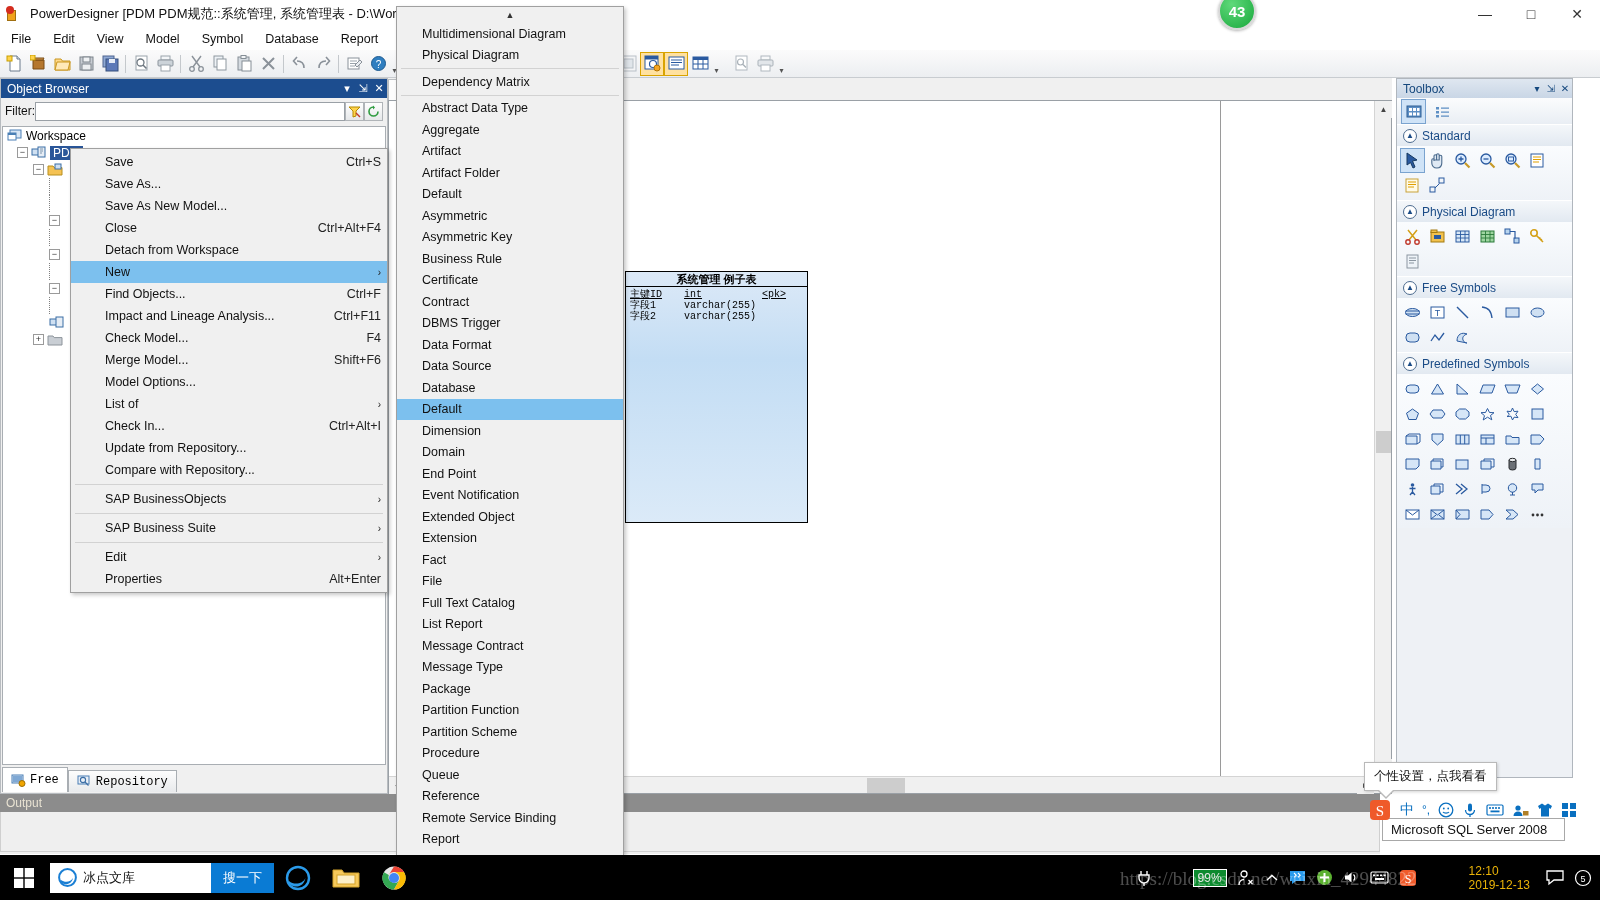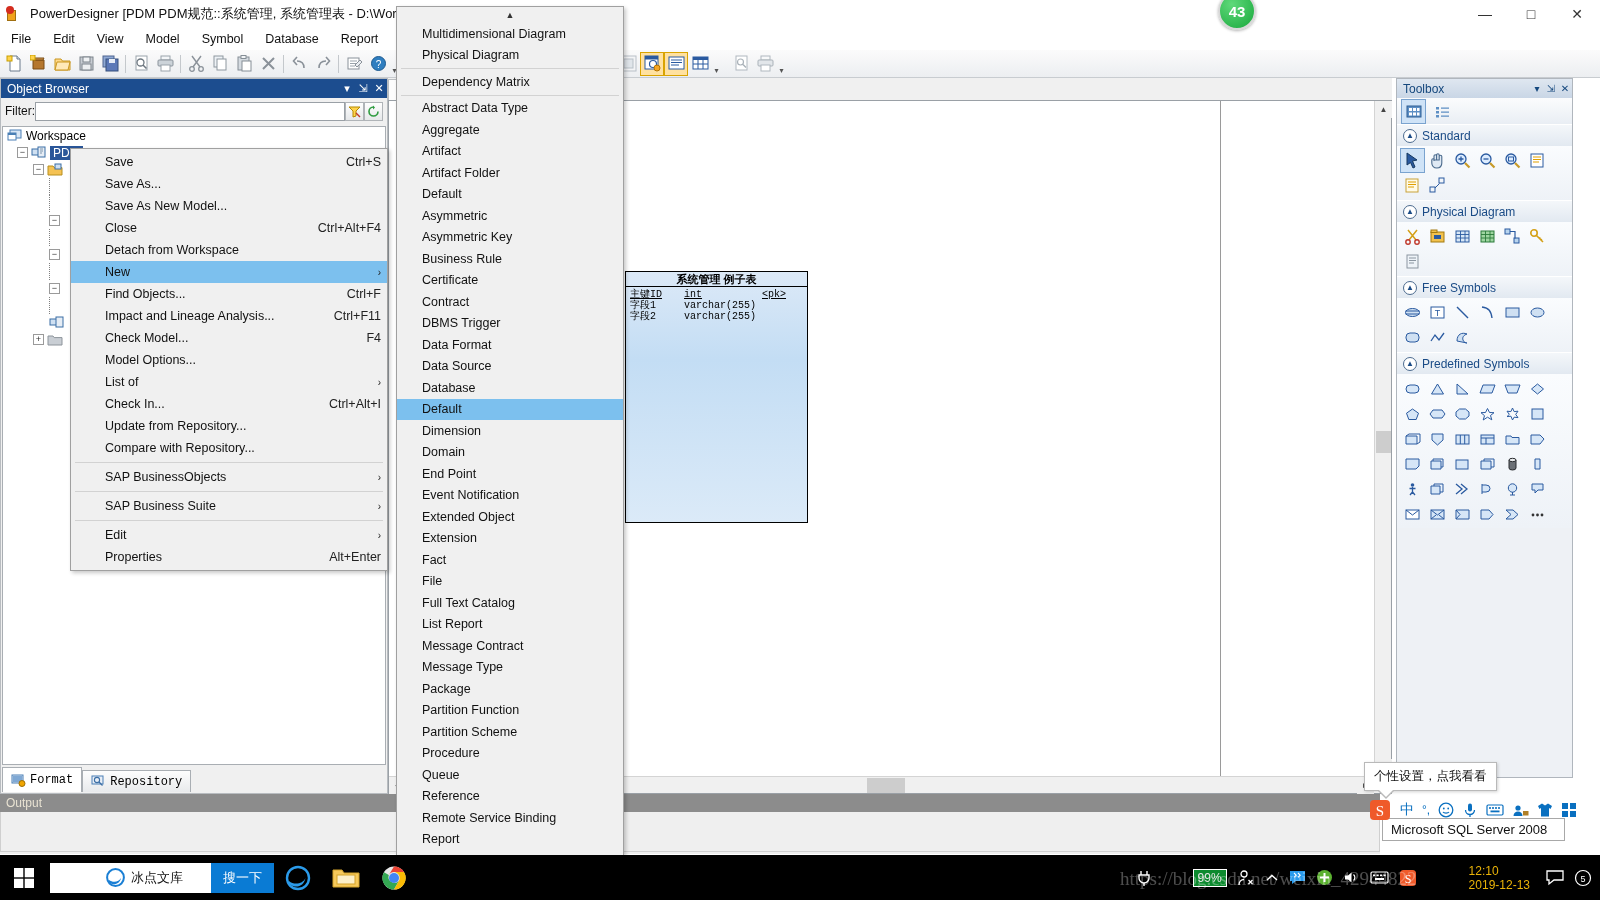"Merge Model..." div.ctx-item { html: none -> <div> <span>Merge Model...</span> <span>Shift+F6</span> </div> }
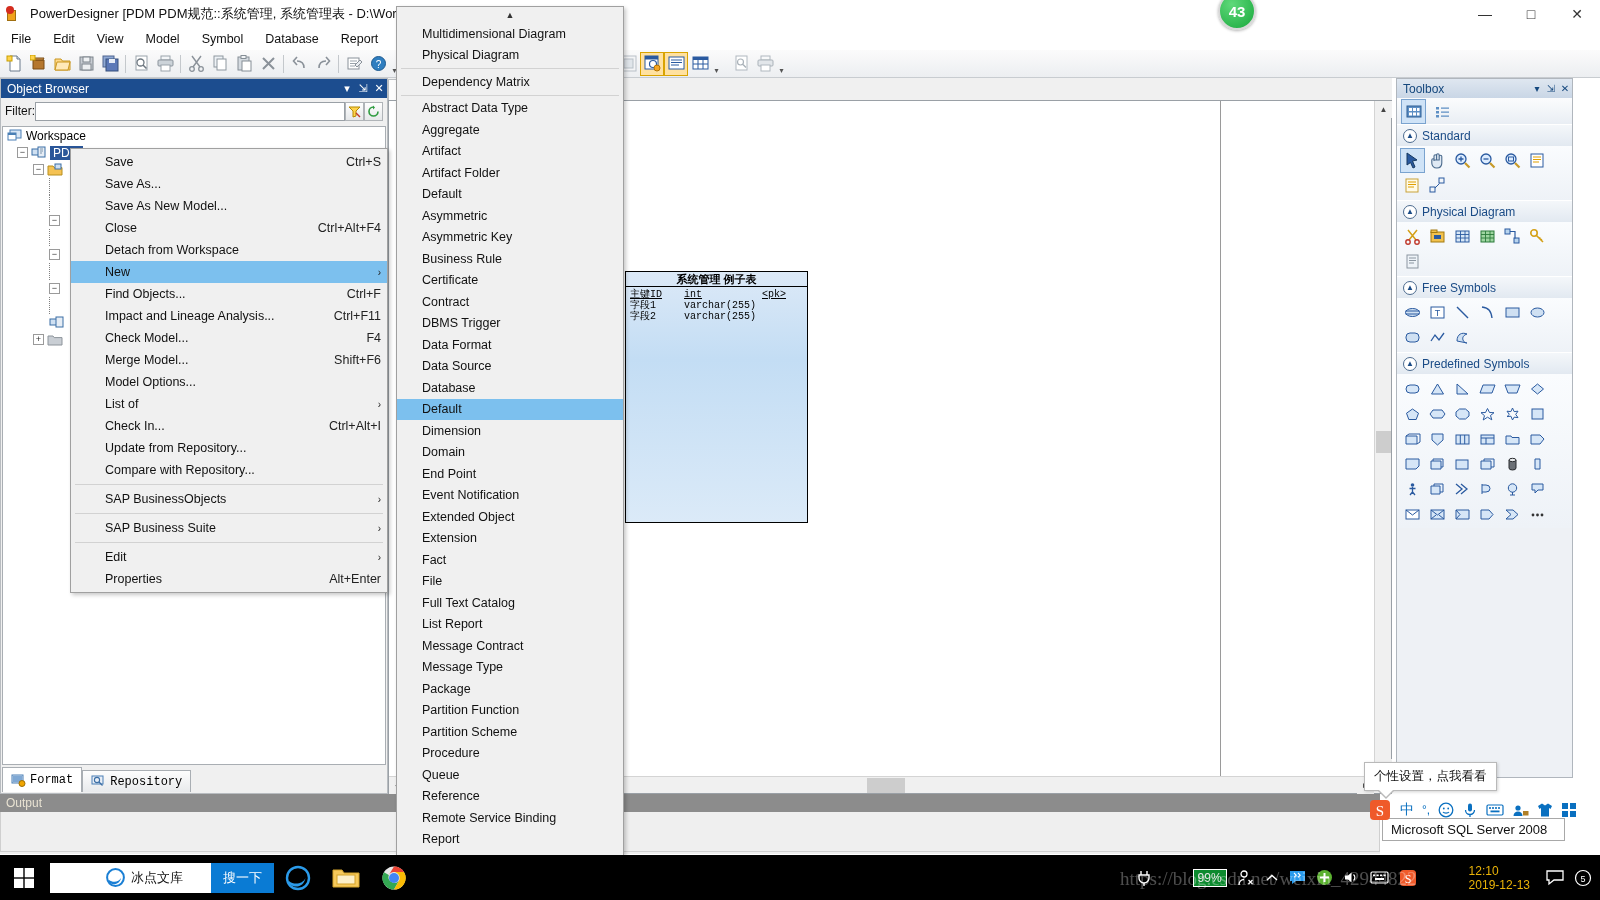"Format" span { text: Format -> Free }
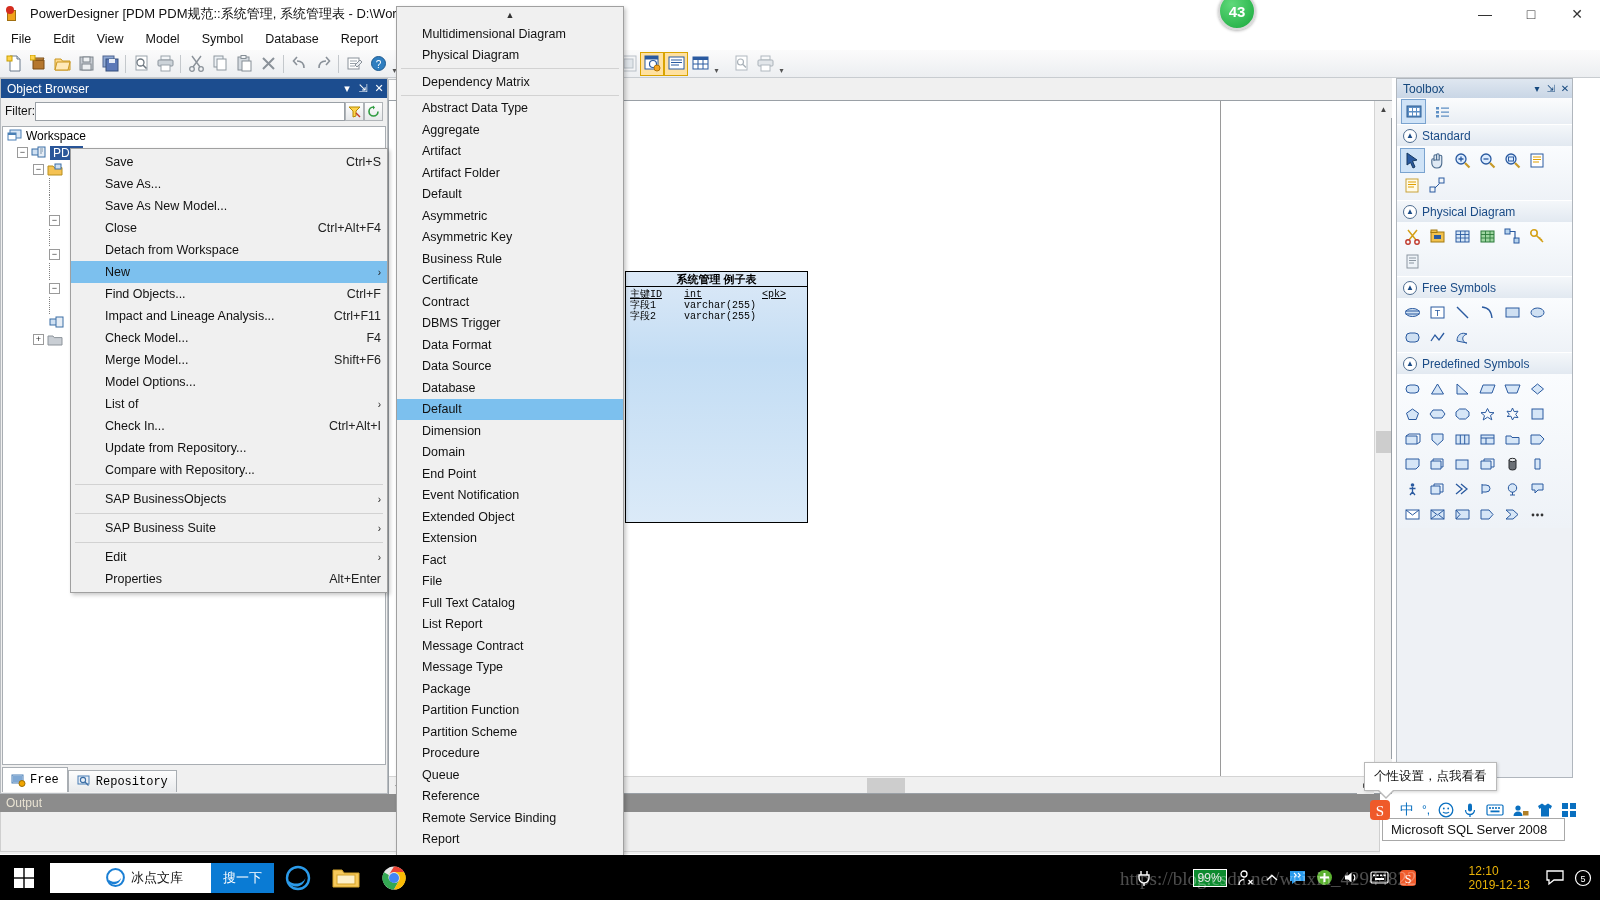"冰点文库" .searchbox .txt { margin-left: 48px -> none }
